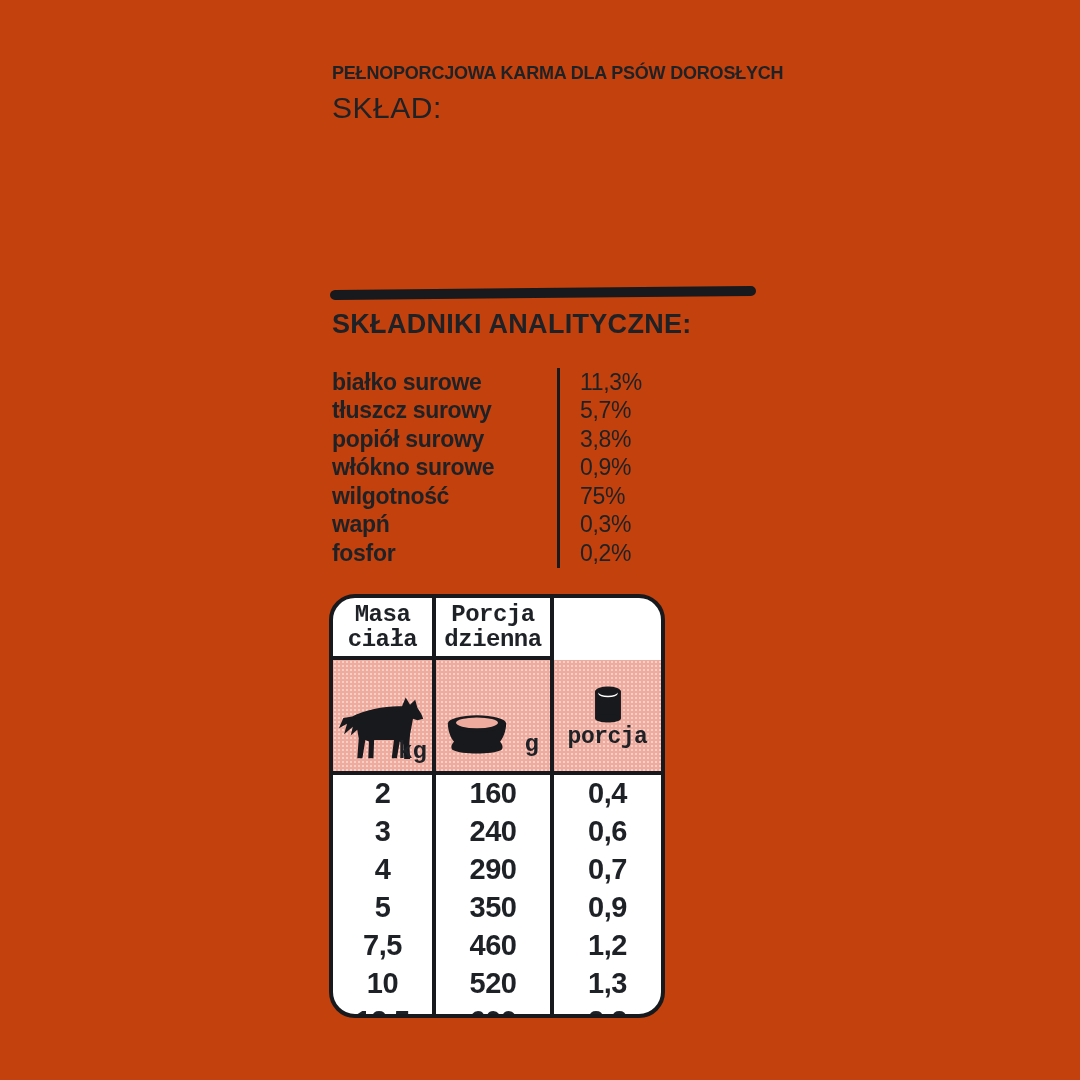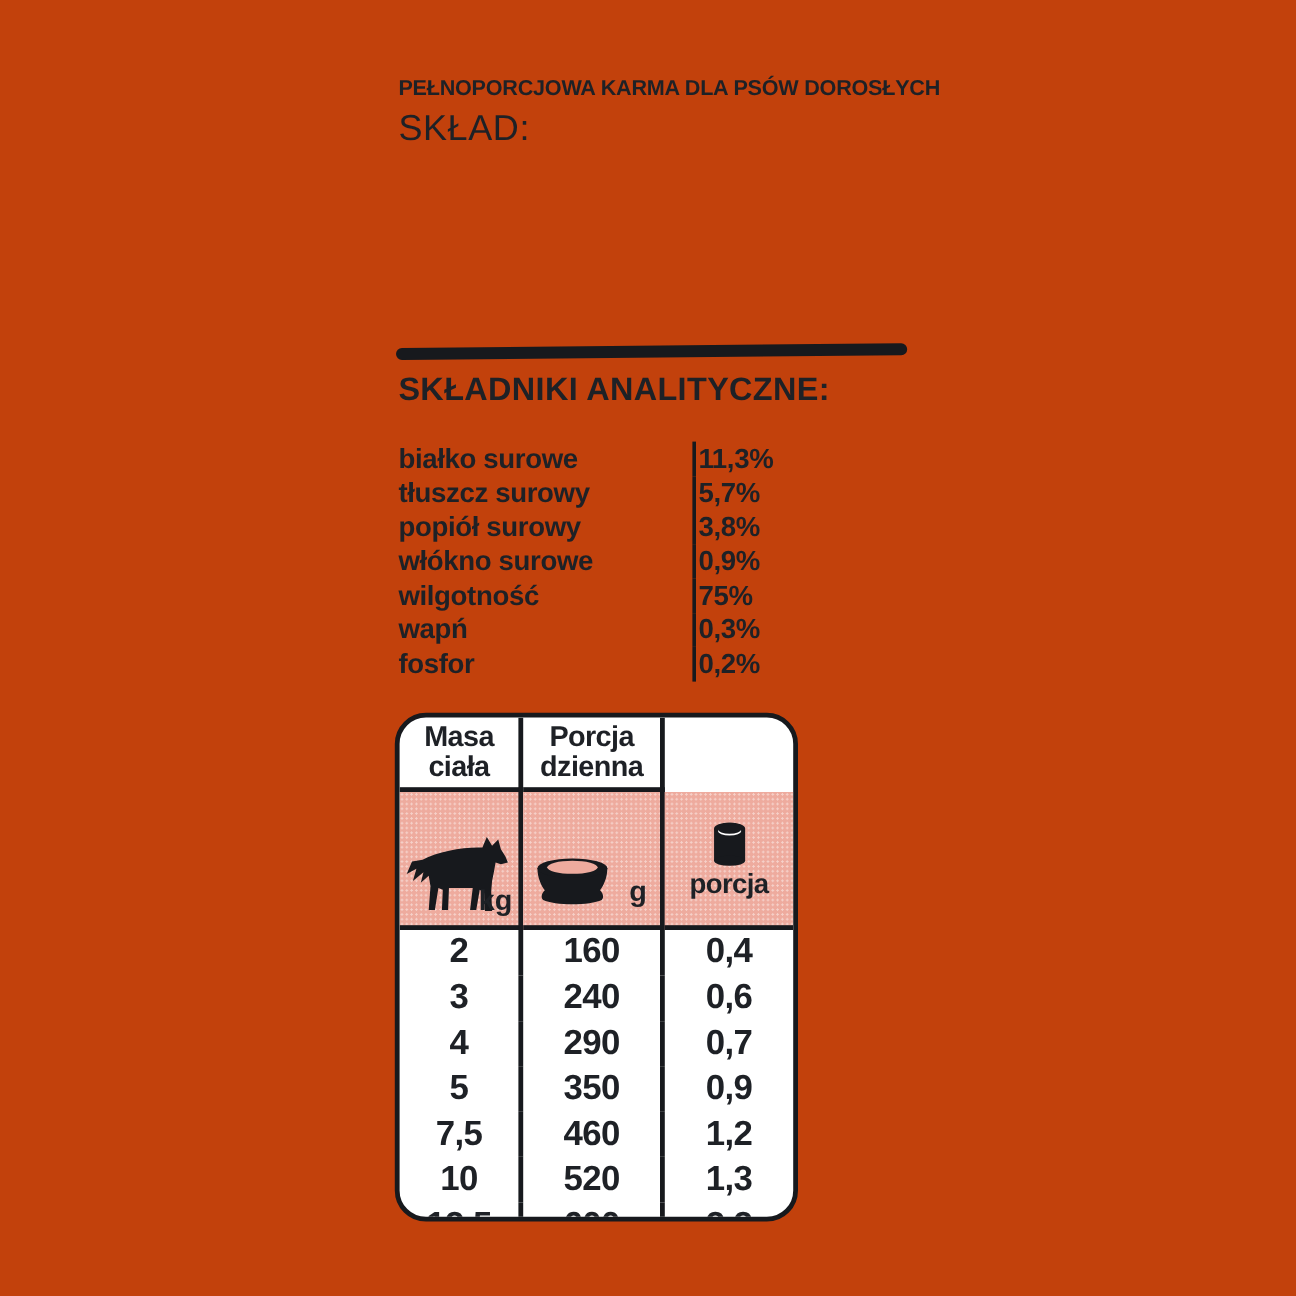"białko surowe" .arow { gap: 20px -> none }
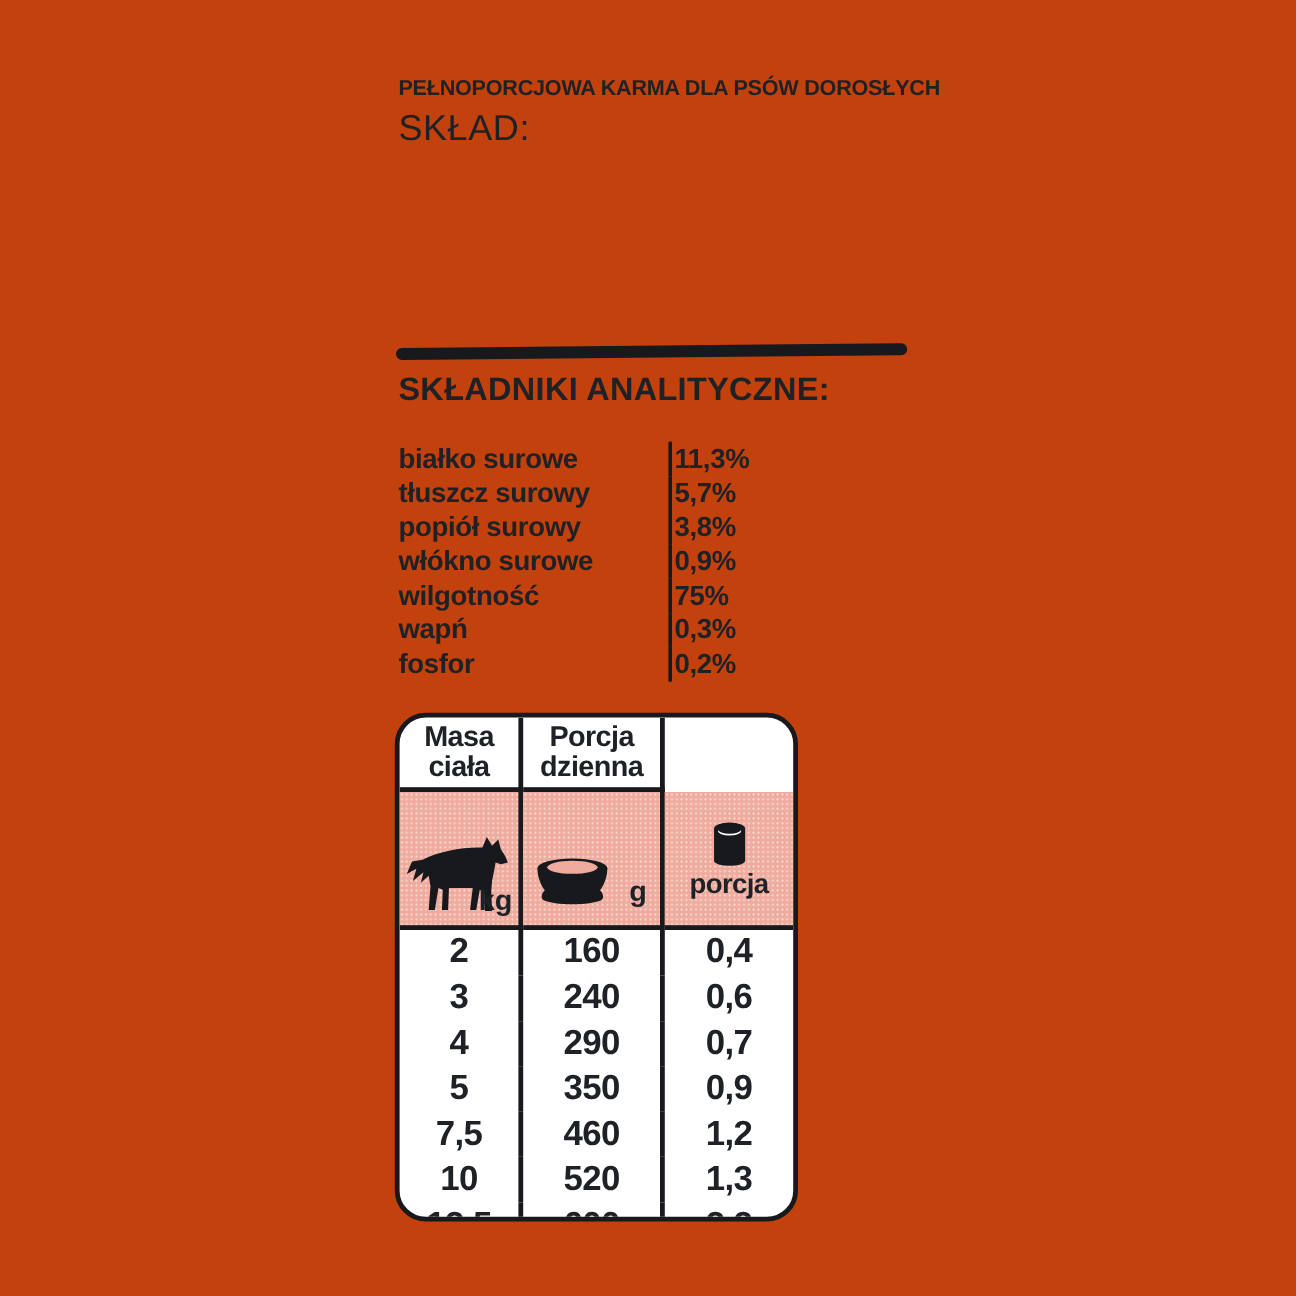"11,3%" .aval { font-weight: 700 -> 400; padding-left: 2px -> 20px }
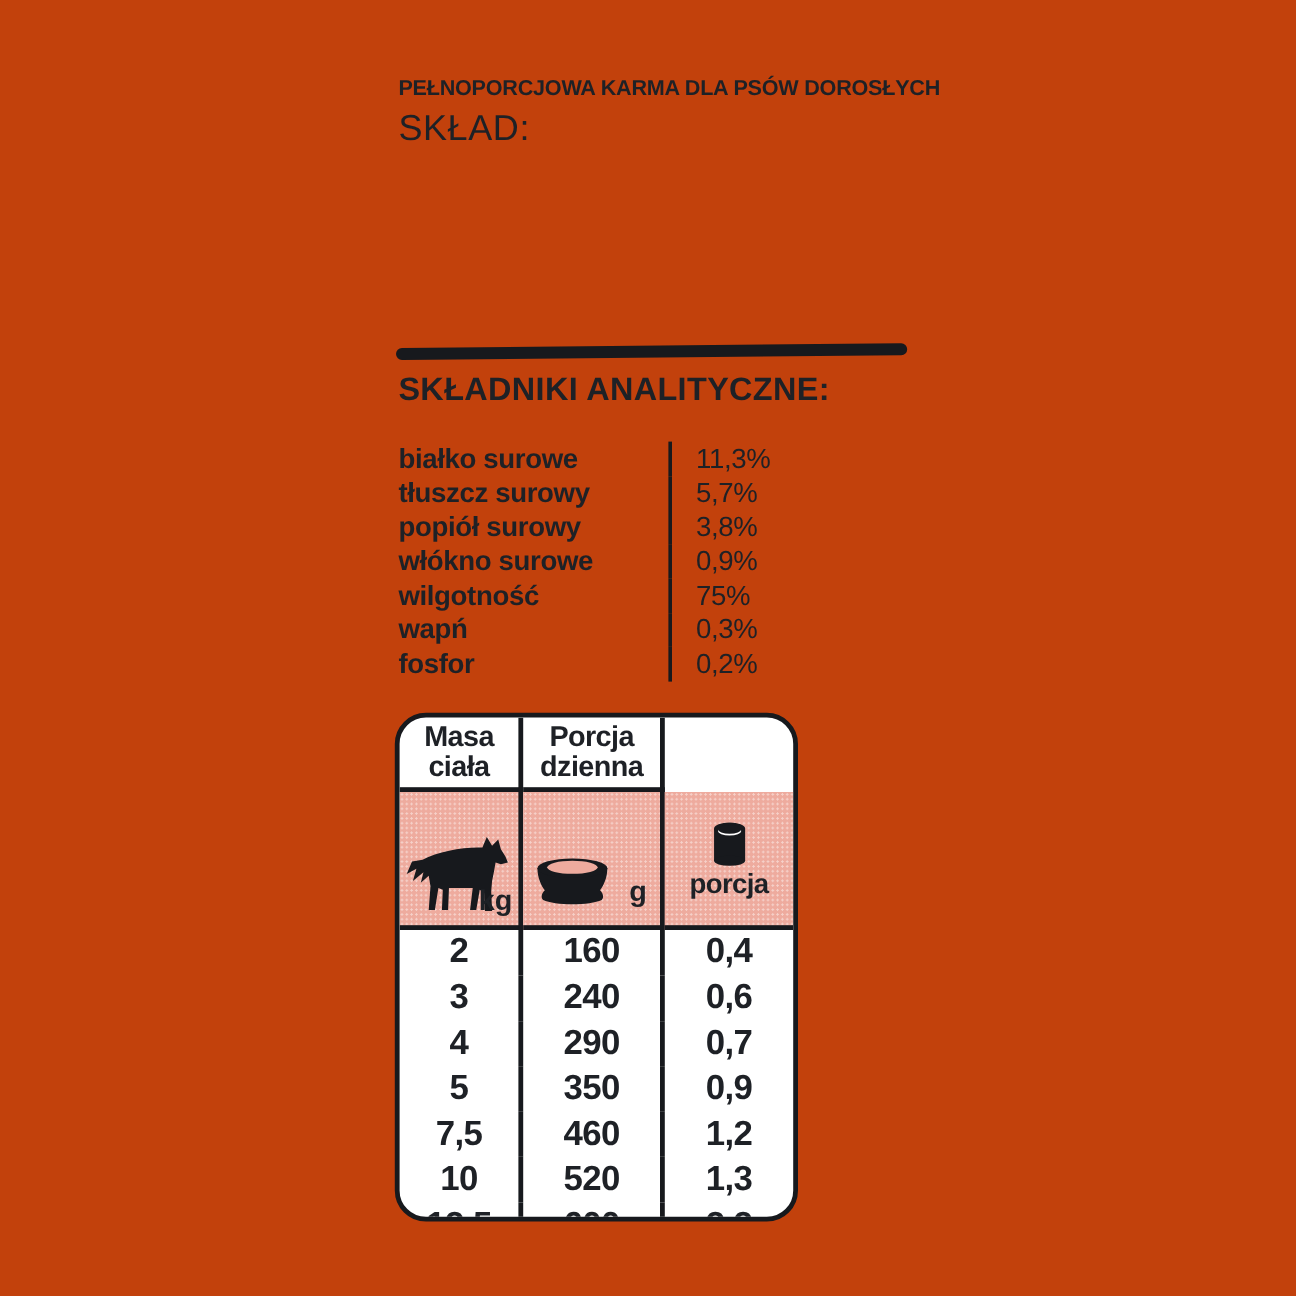"Masa" .trow { font-family: none -> Liberation Mono, monospace }
